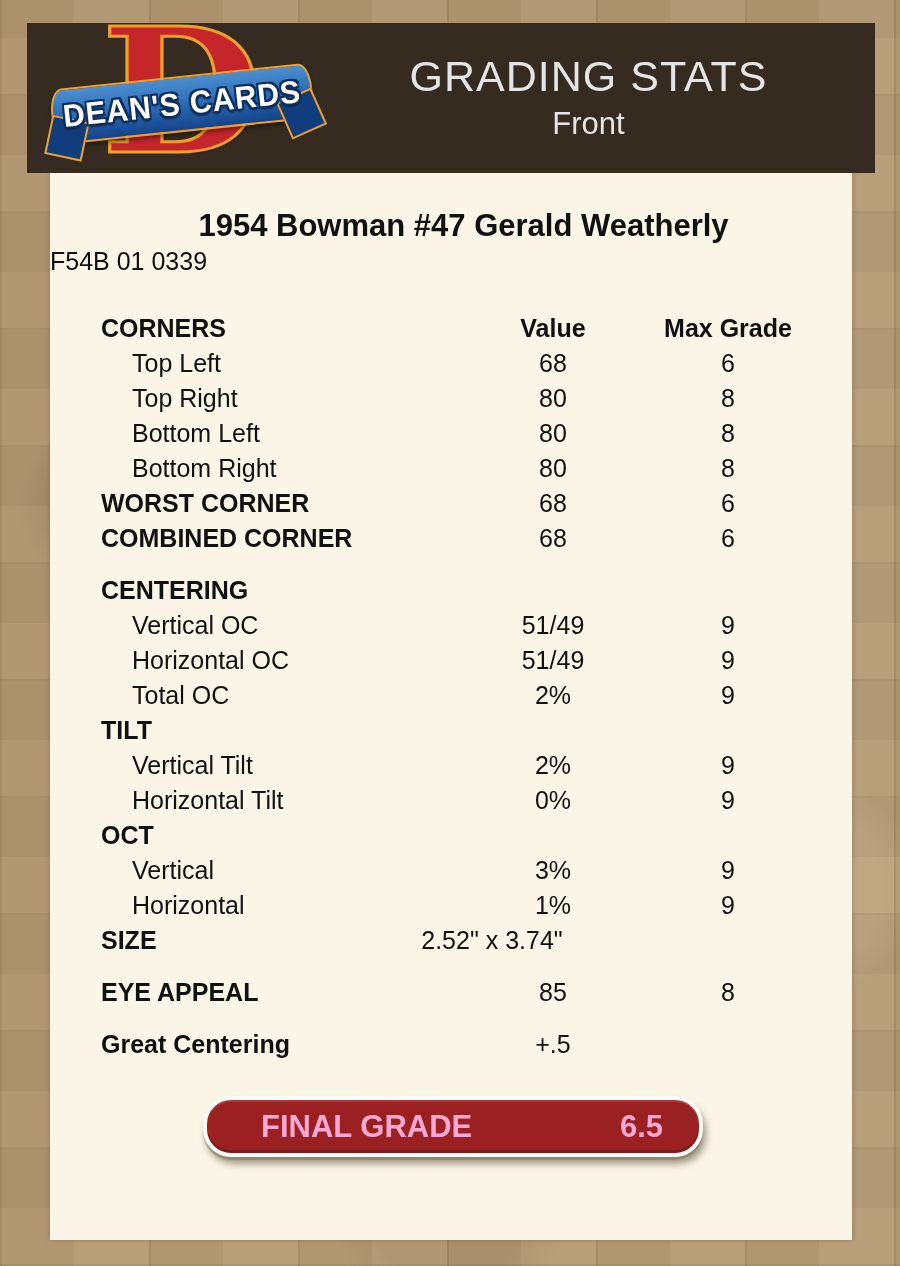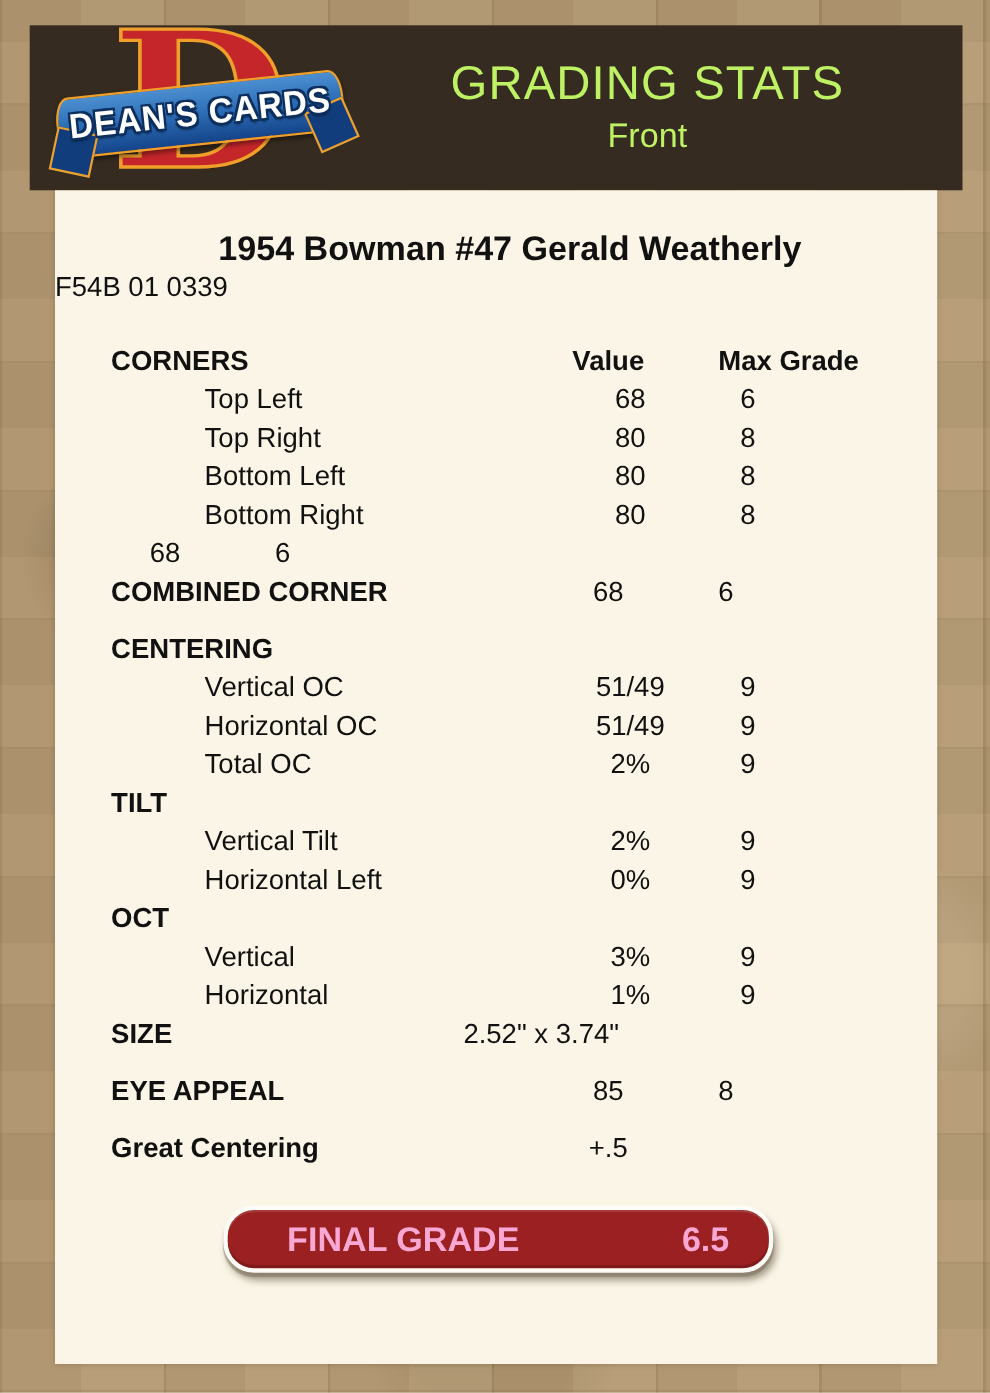"GRADING STATS" .header-titles { color: #bef264 -> #e5e5e5 }
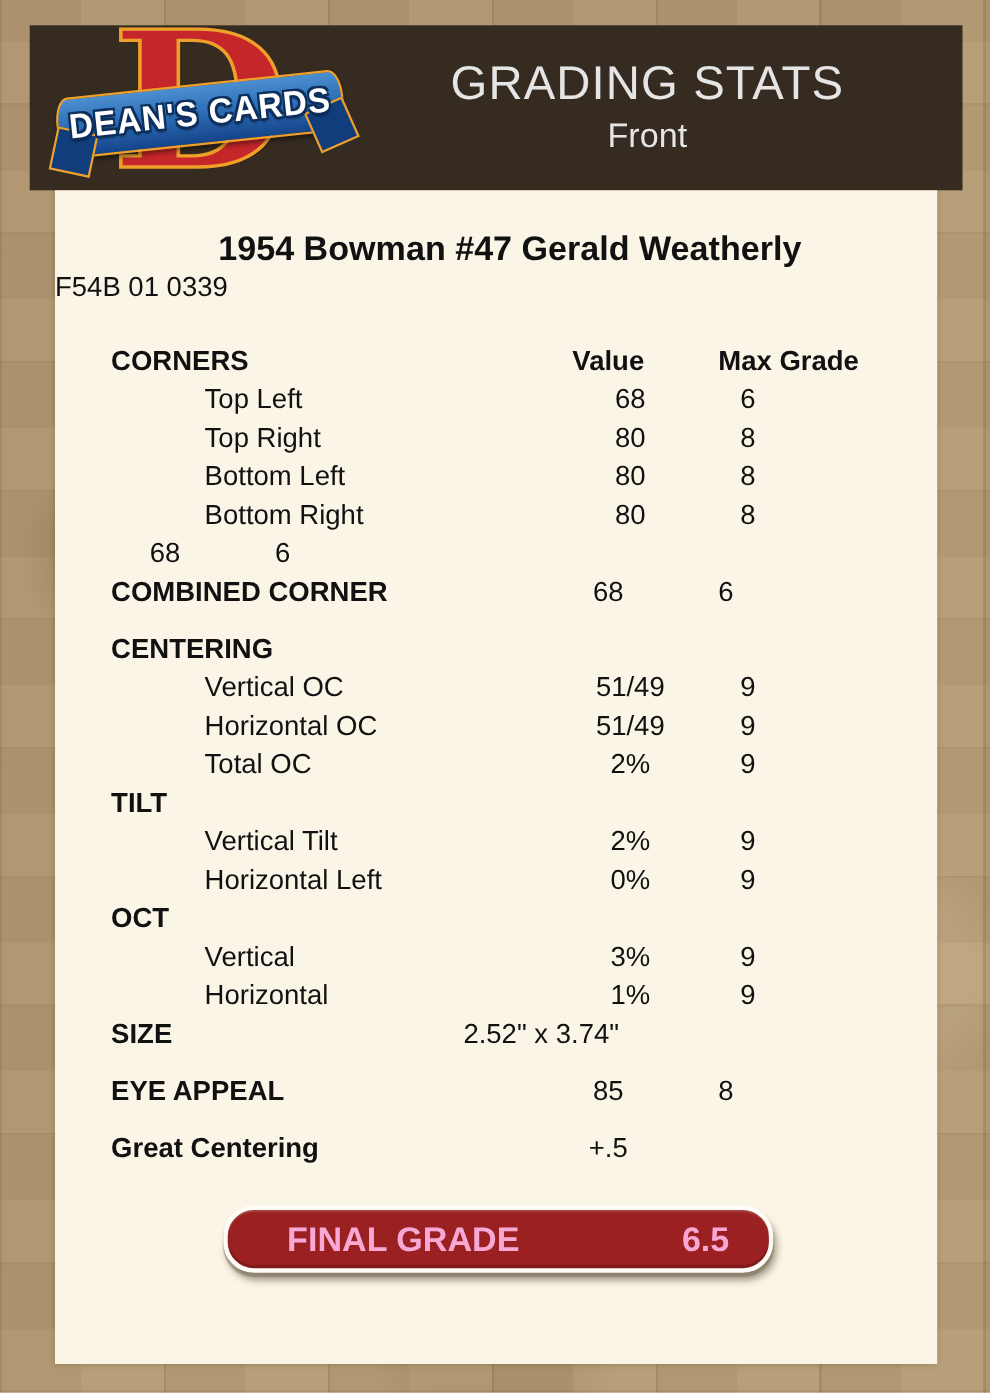"Max Grade" .c-max { text-align: left -> center }
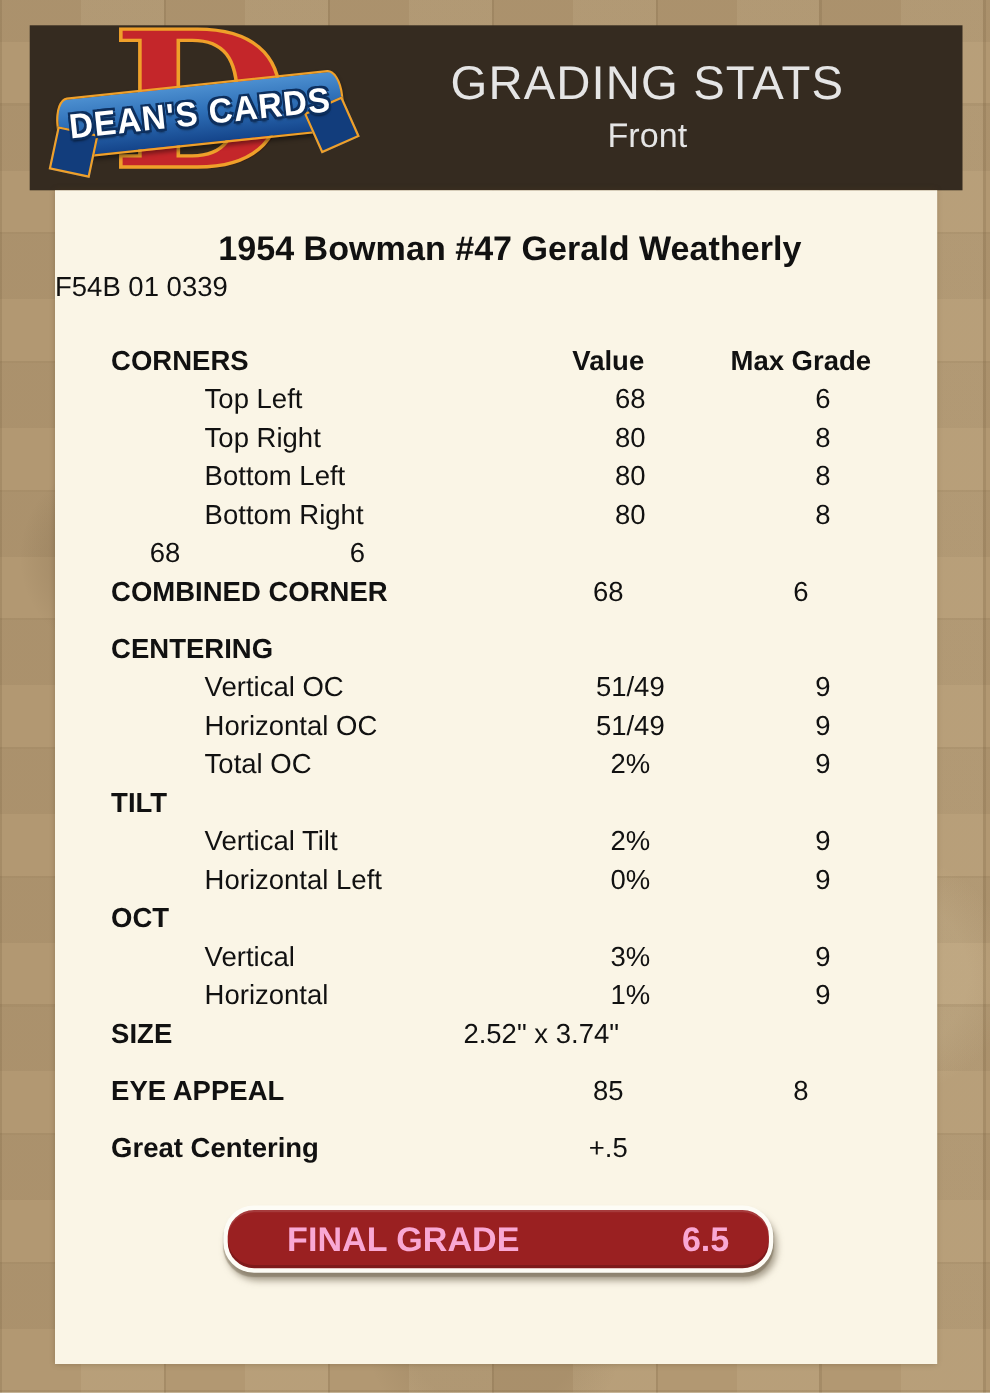"Top Left" .trow.sub .c-label { margin-left: 20px -> none; padding-left: 116px -> 82px }
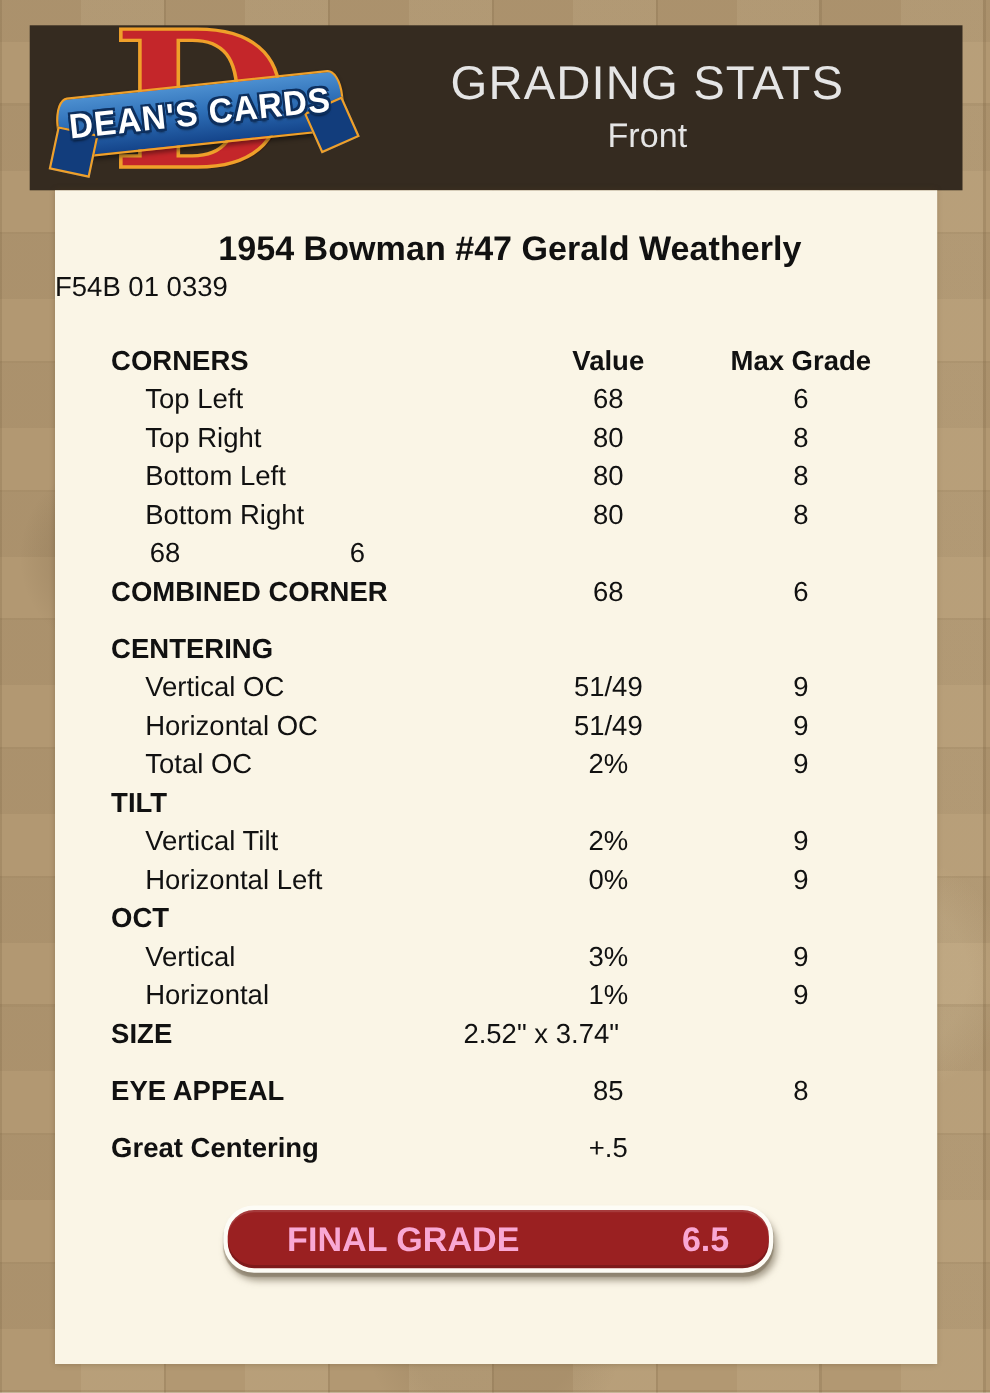"WORST CORNER" span.c-label { html: none -> <span>WORST CORNER</span> }
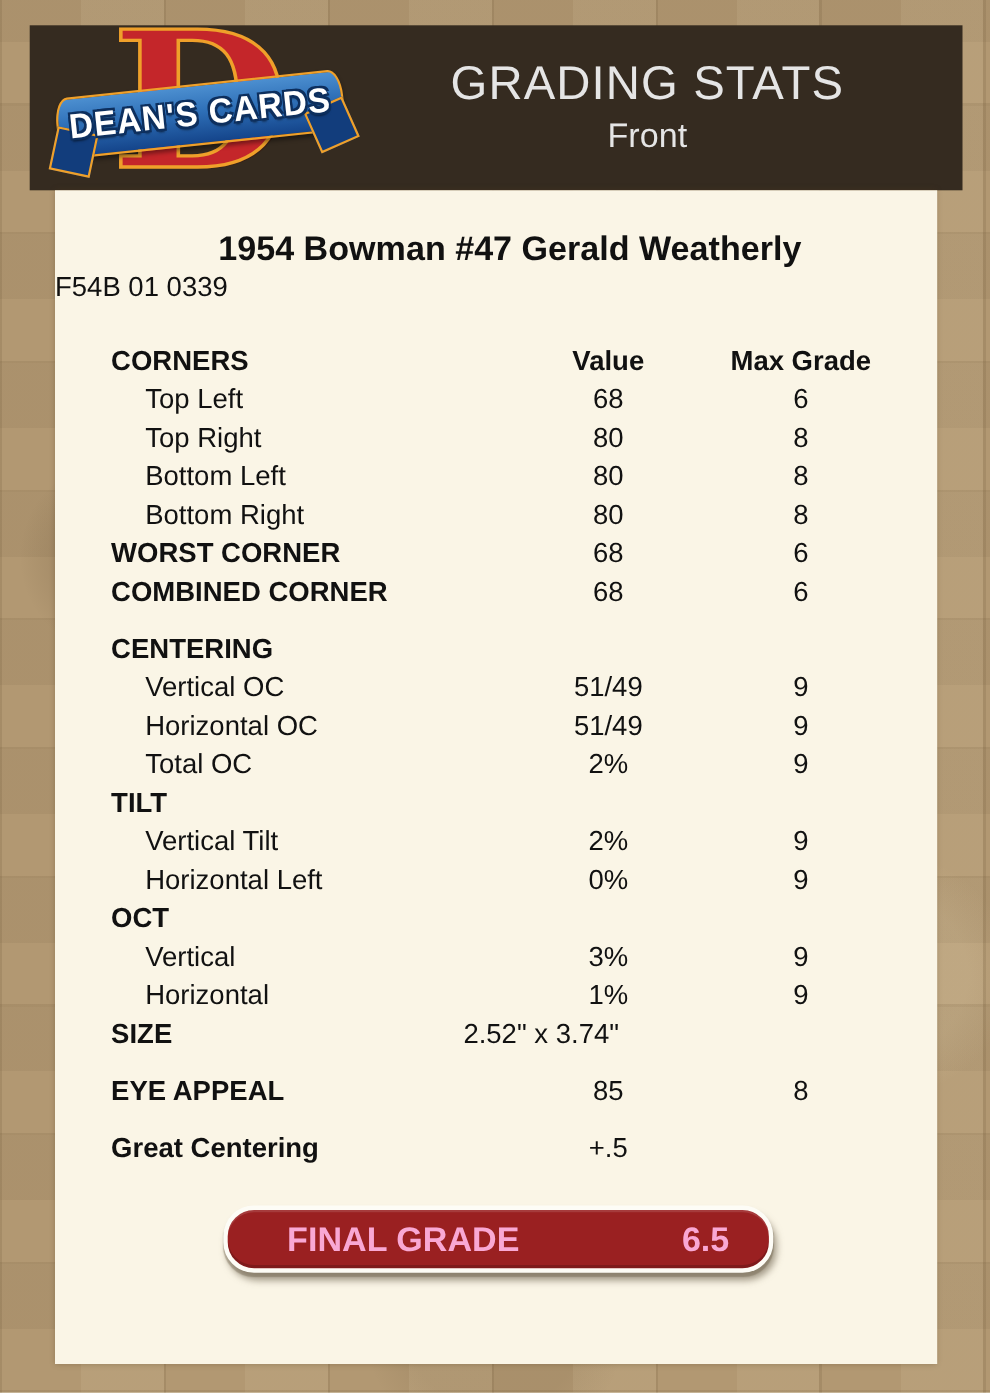"Horizontal Left" span.c-label { text: Left -> Tilt }
